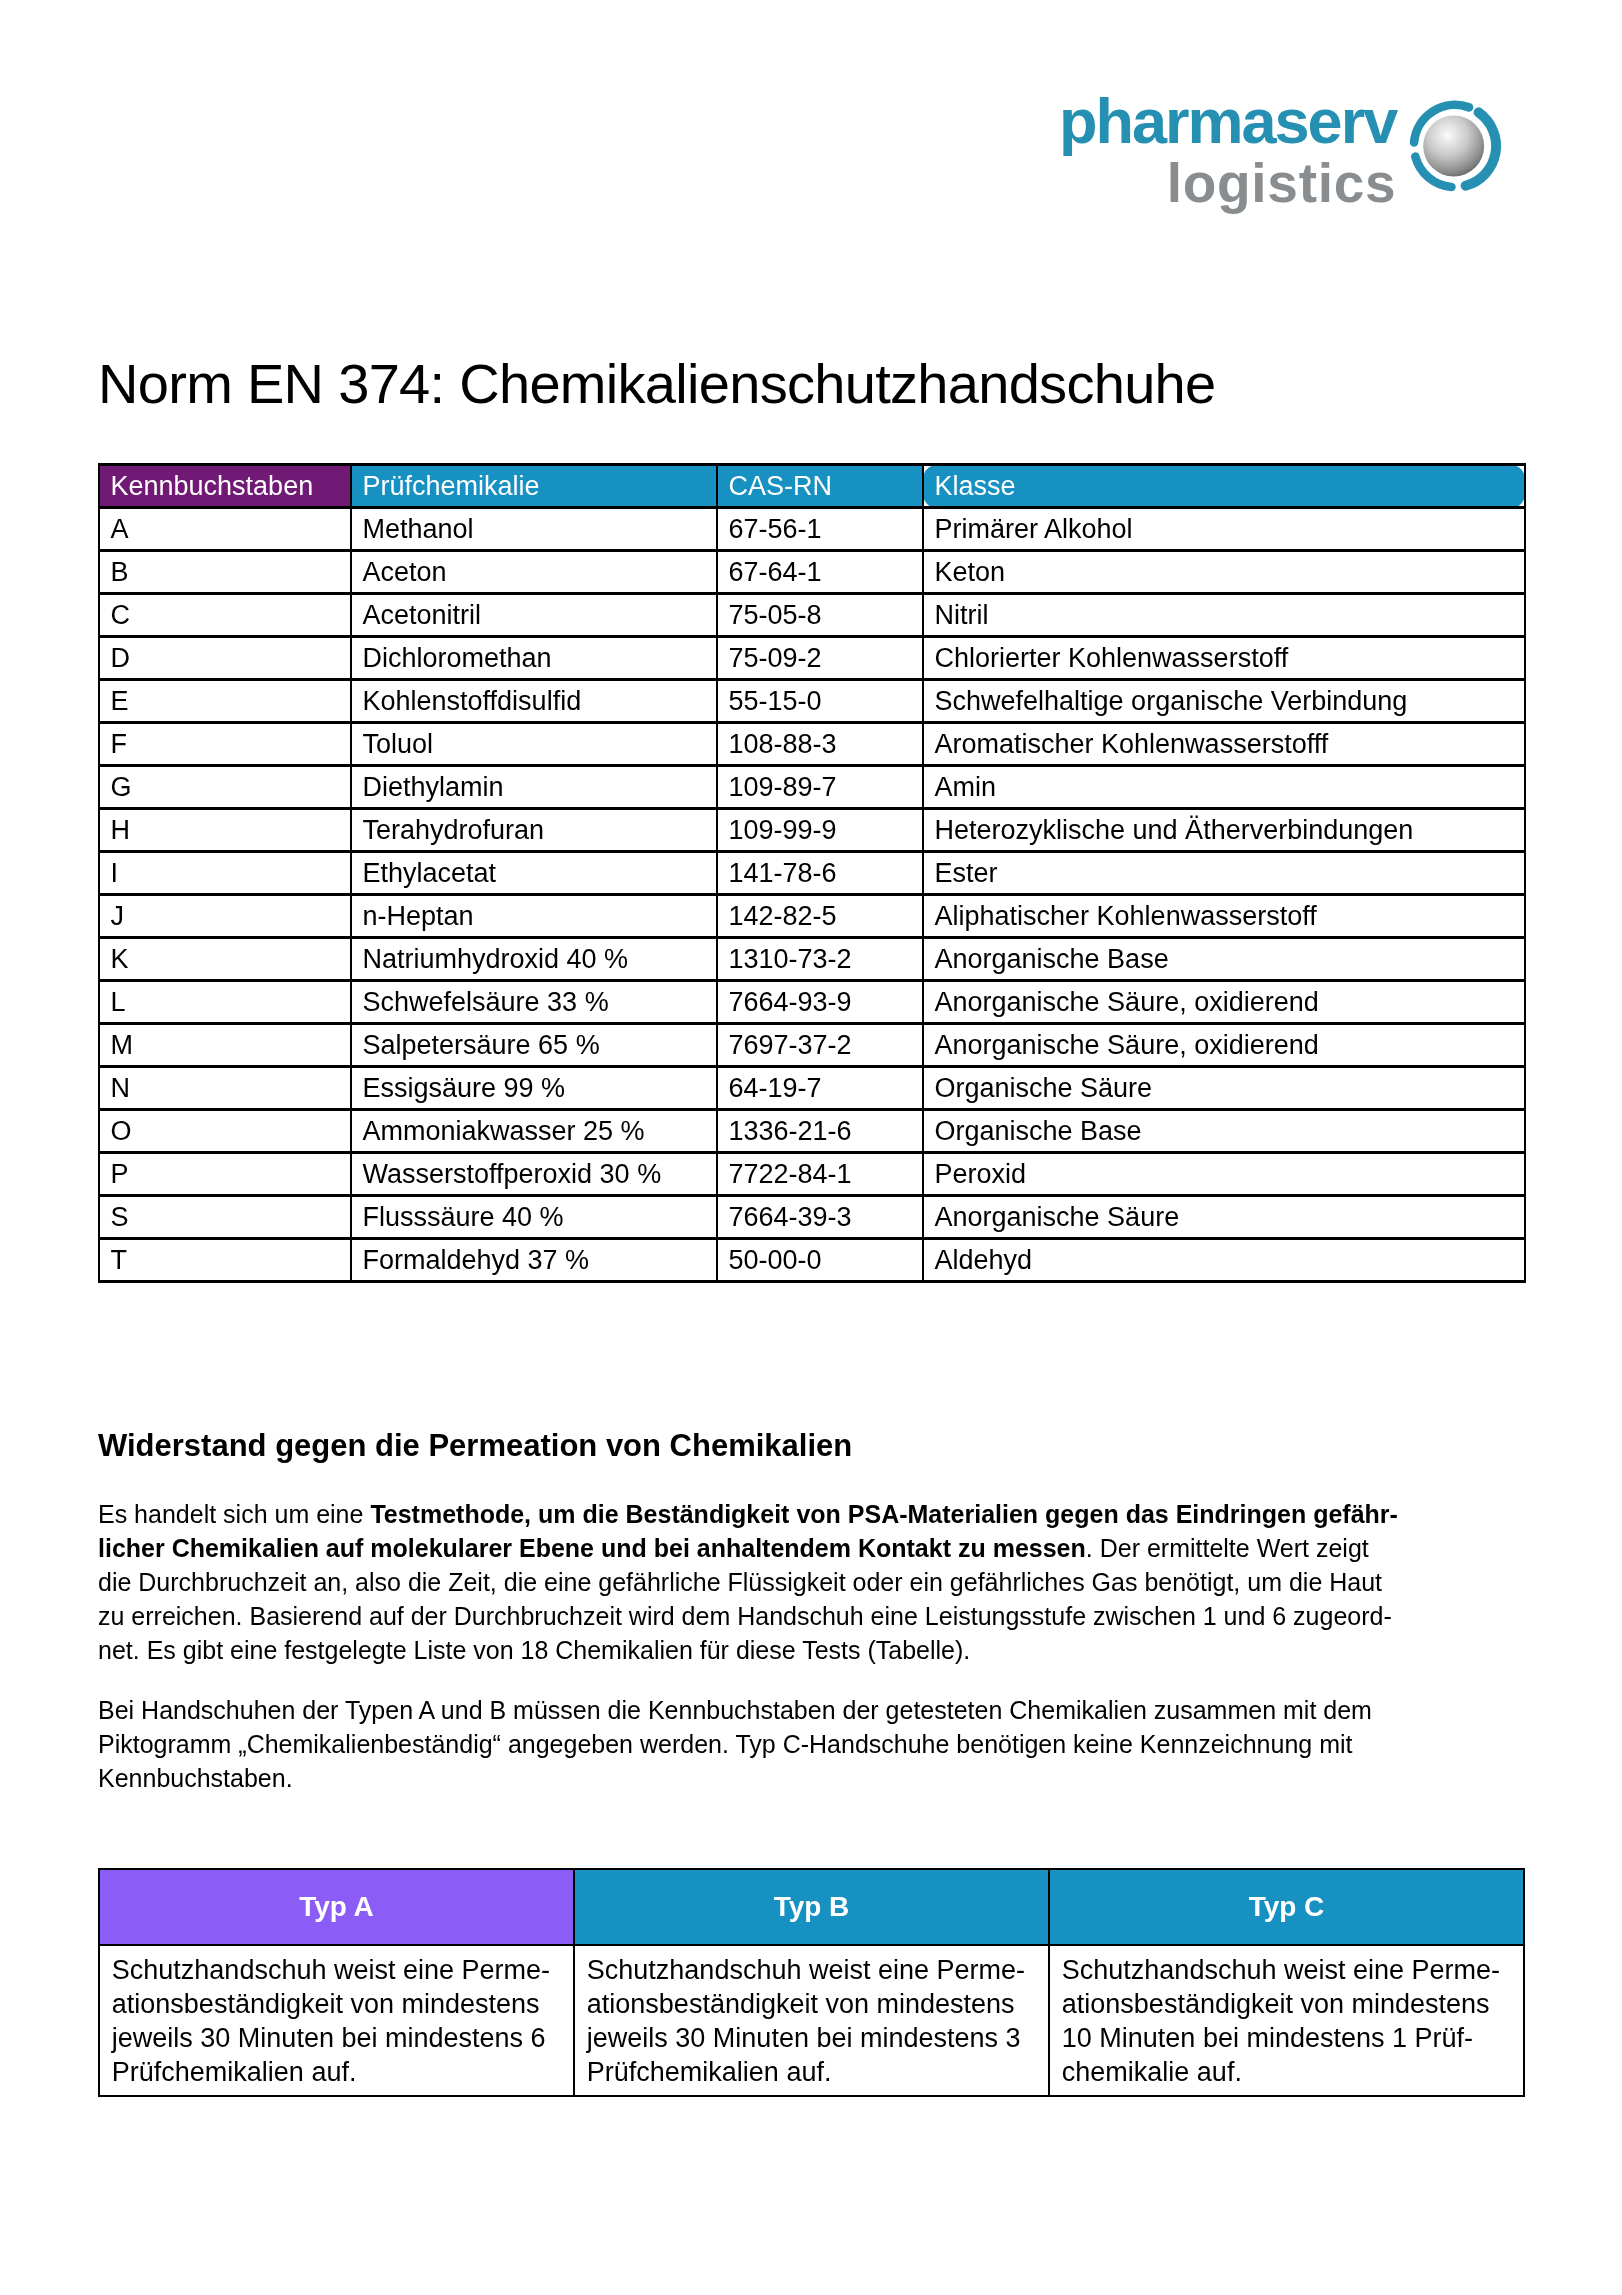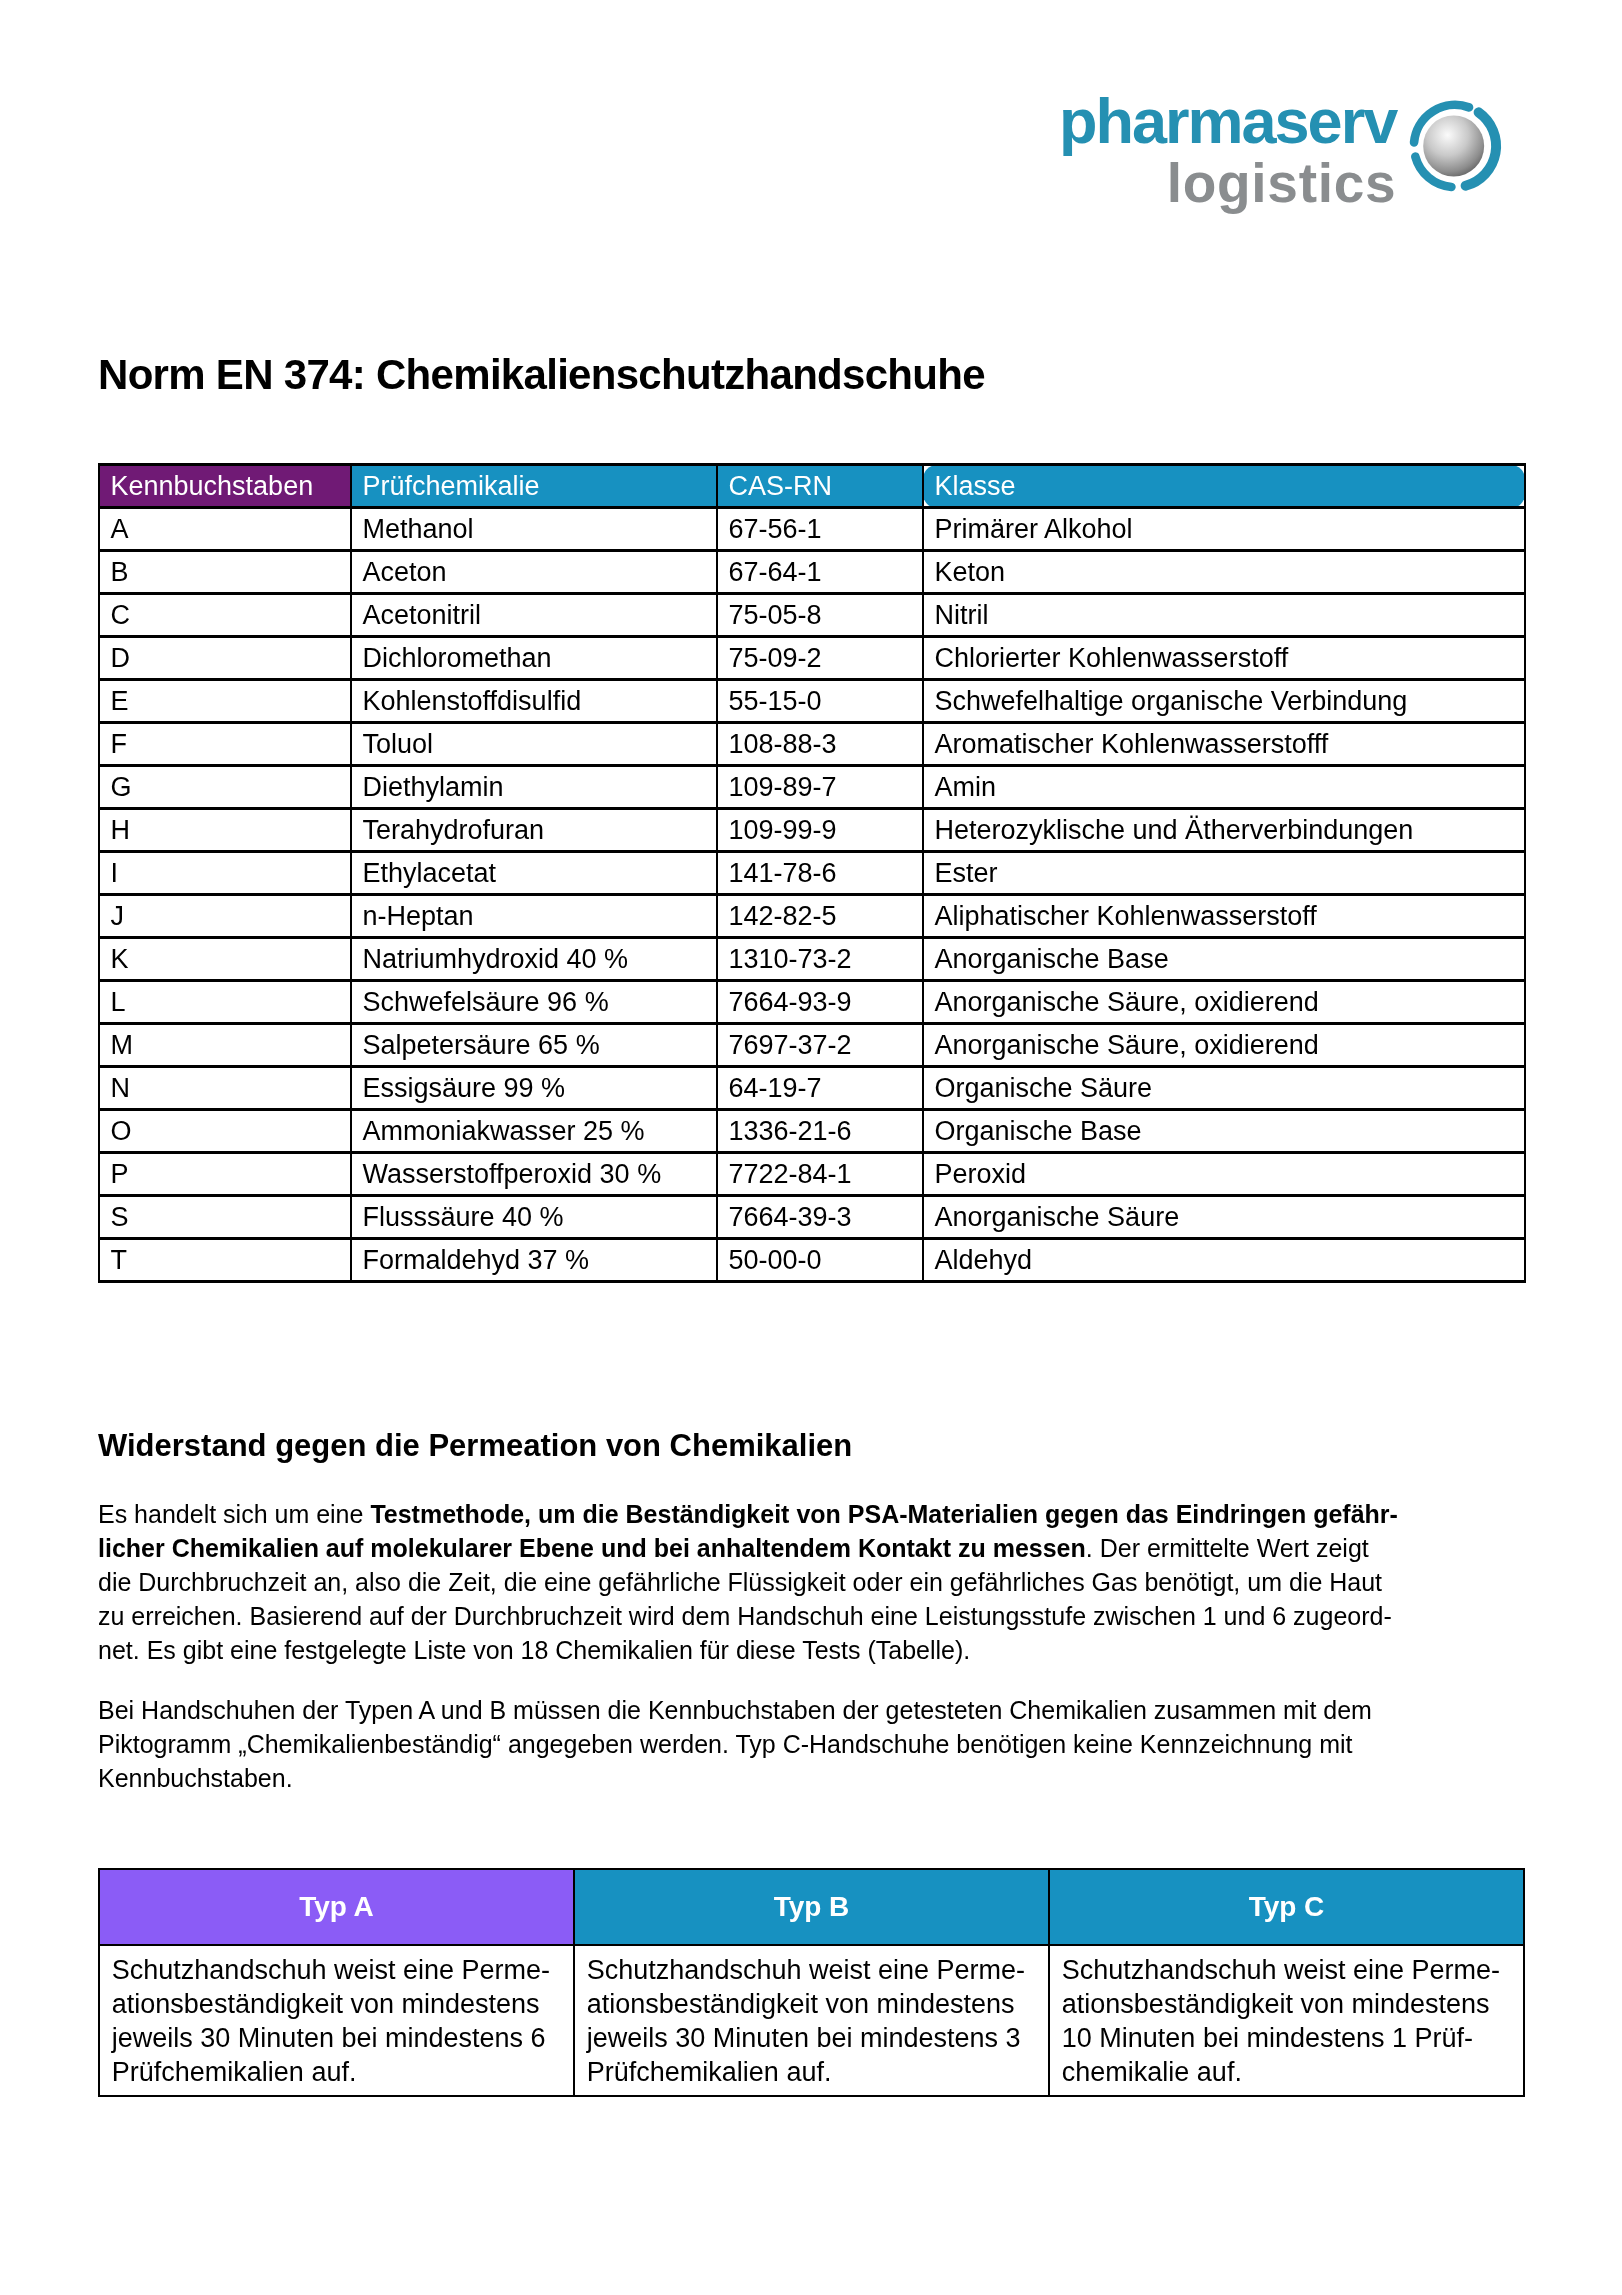"Norm EN 374: Chemikalienschutzhandschuhe" .doc-title { font-size: 42px -> 56px; font-weight: bold -> normal }
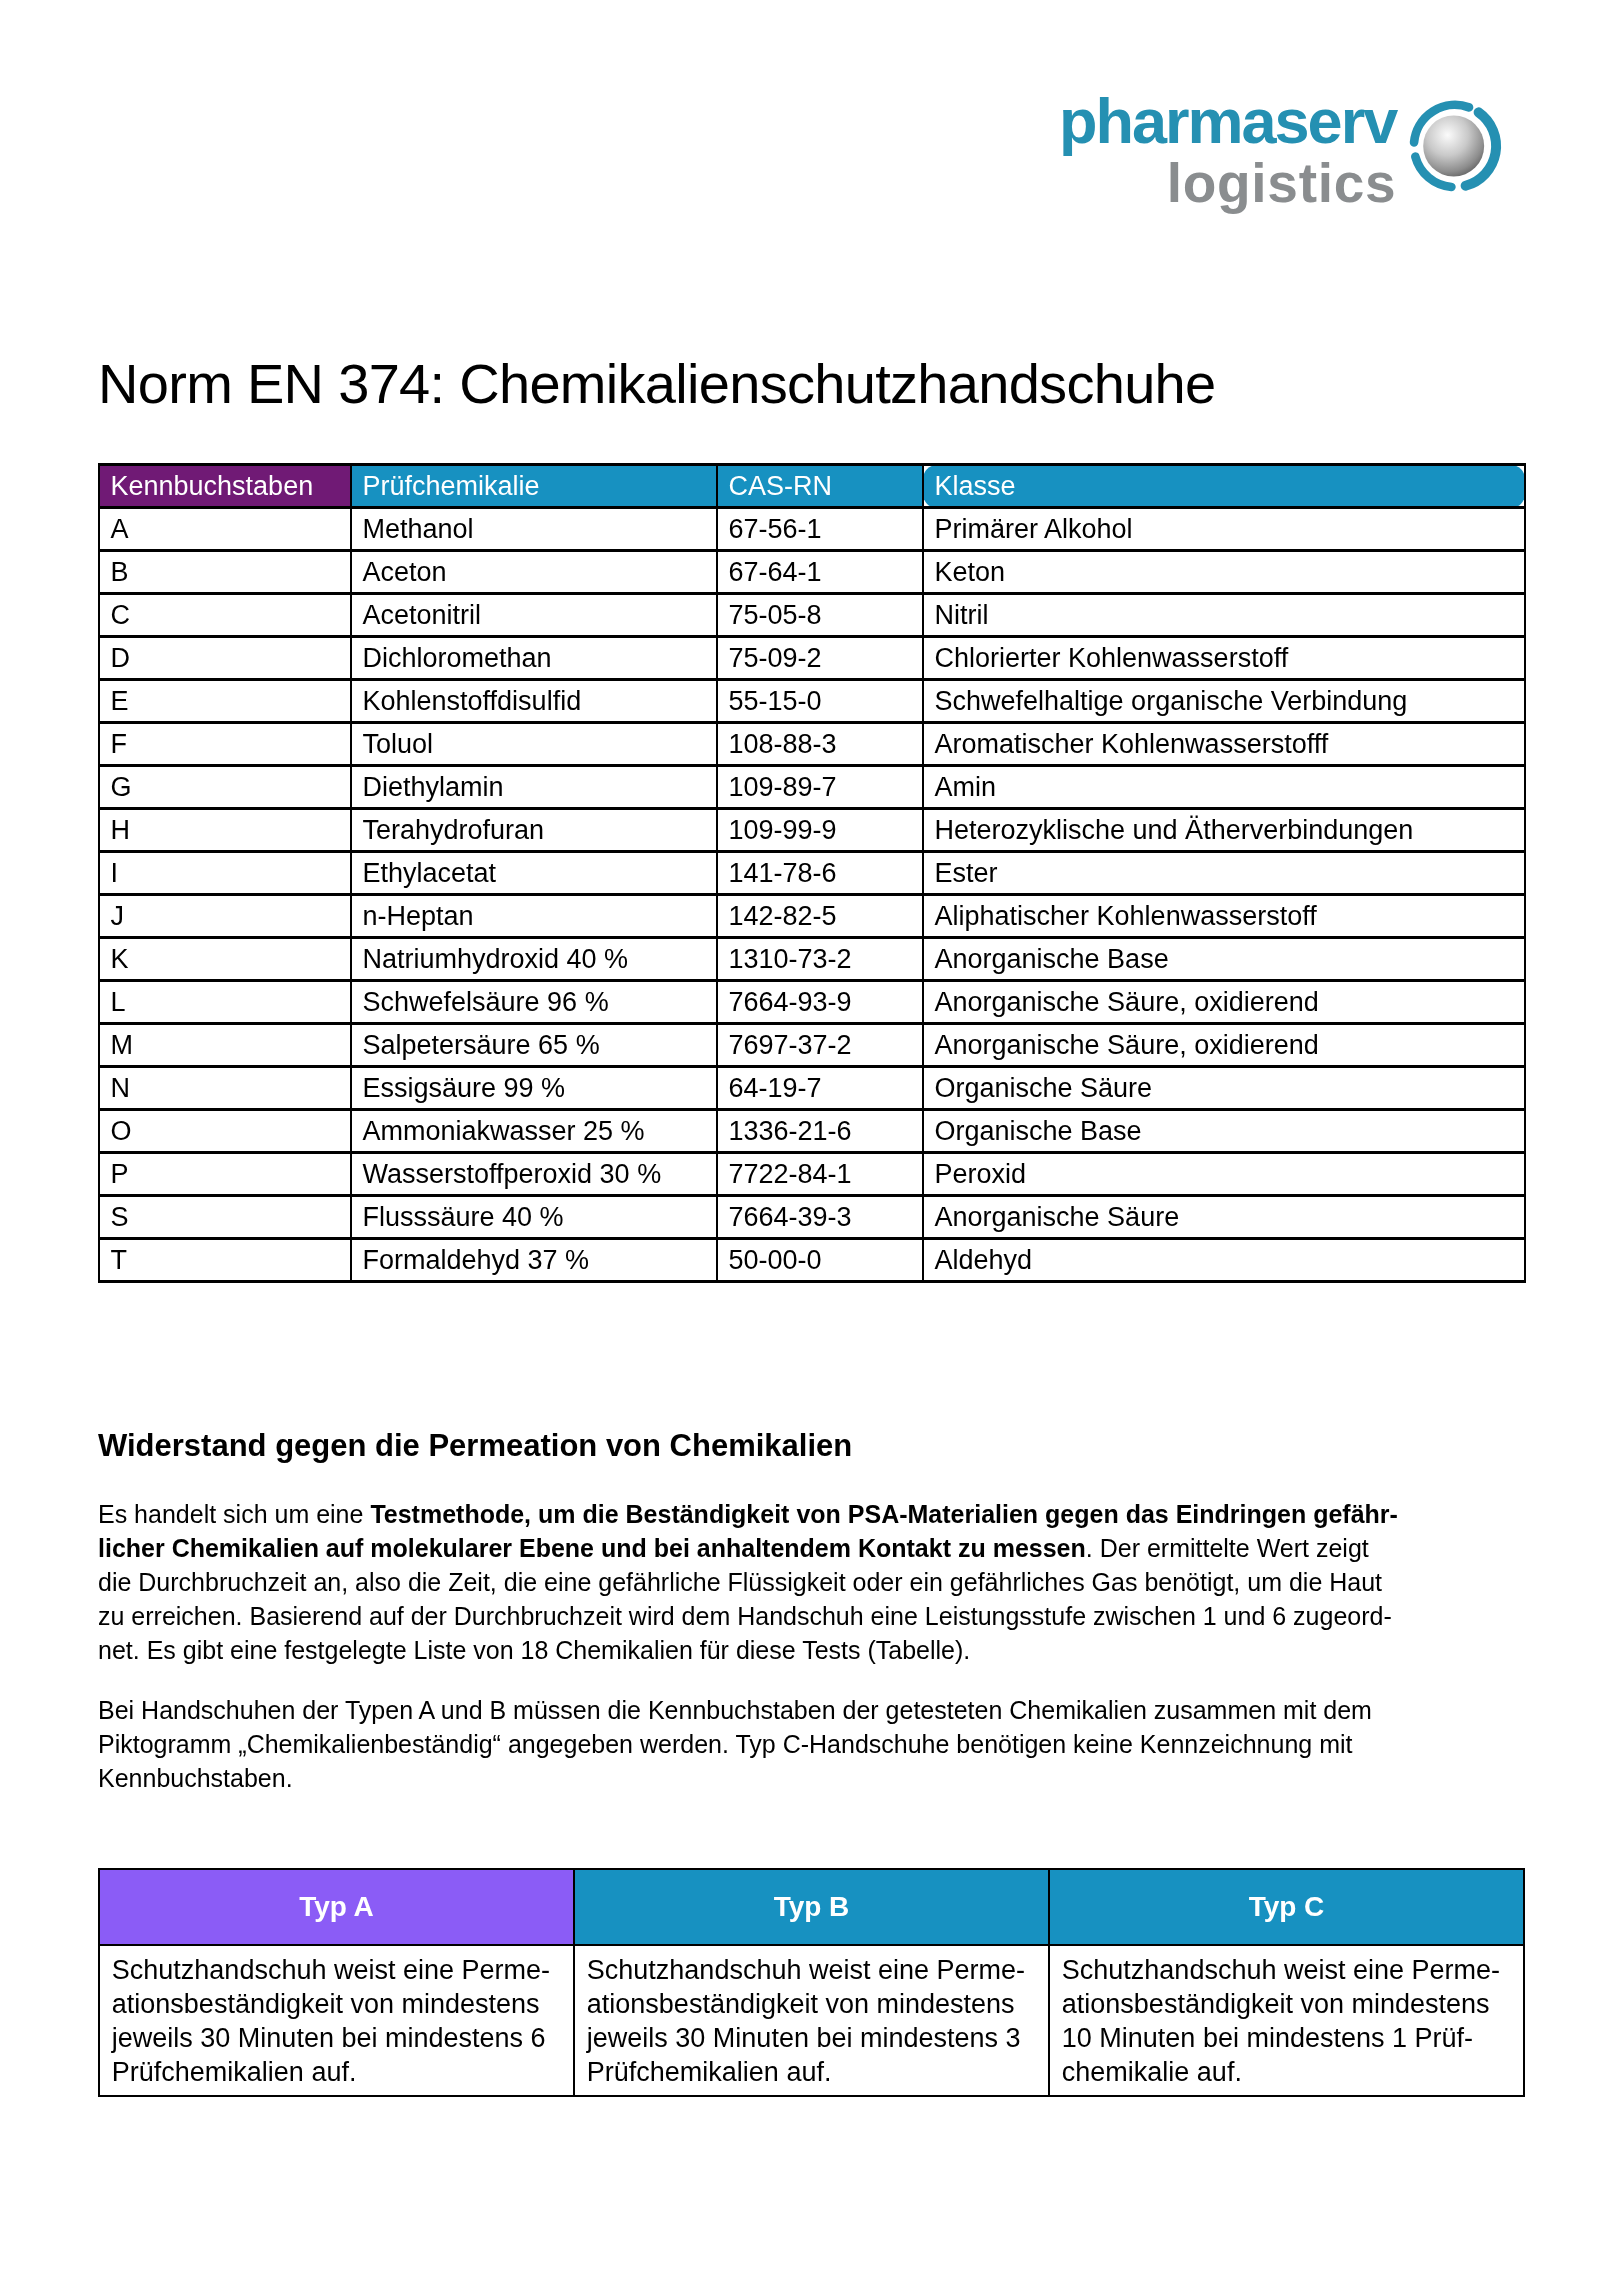"Schwefelsäure 96 %" td { text: 96 -> 33 }
